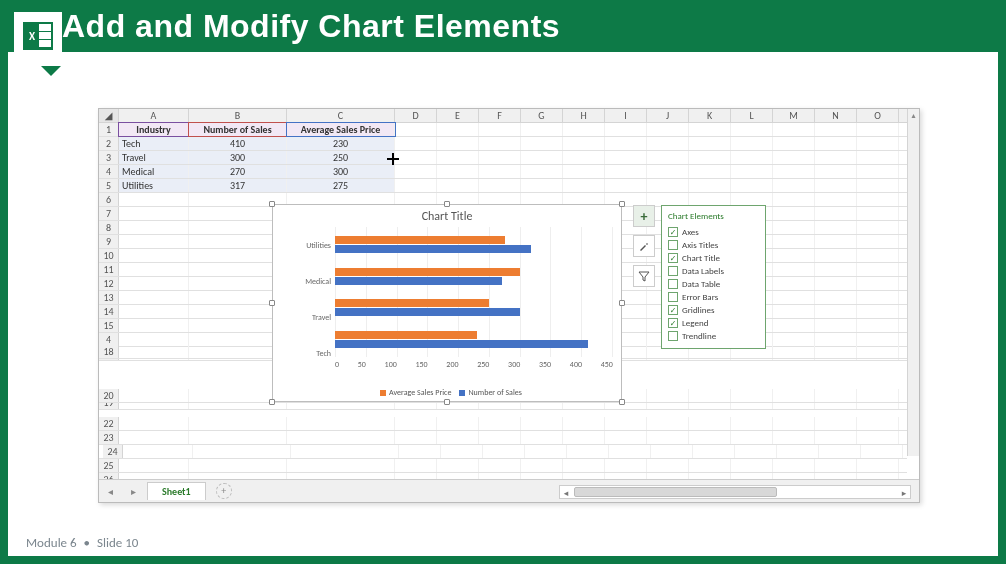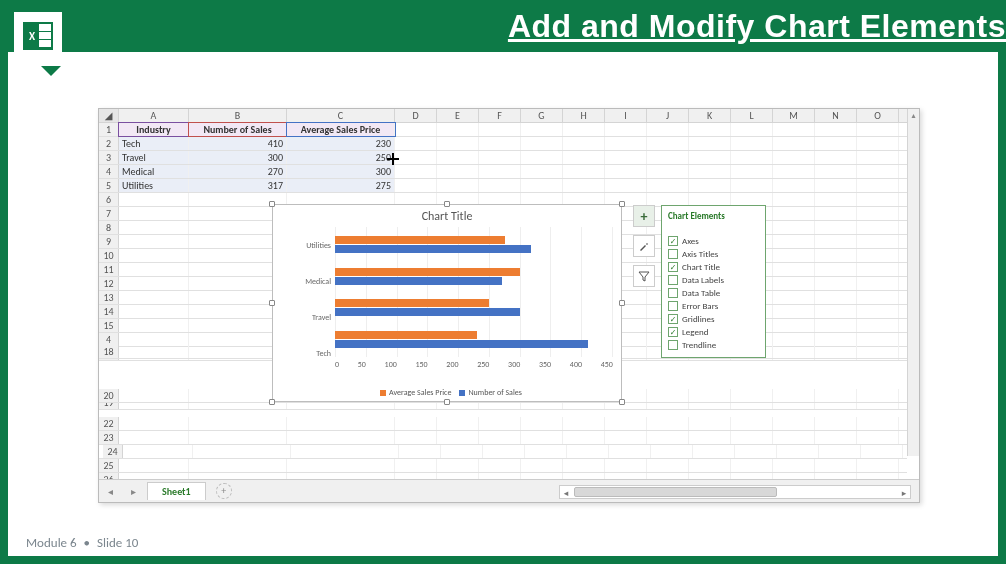"Add and Modify Chart Elements" .title { text-align: right -> left; text-decoration: underline -> none }
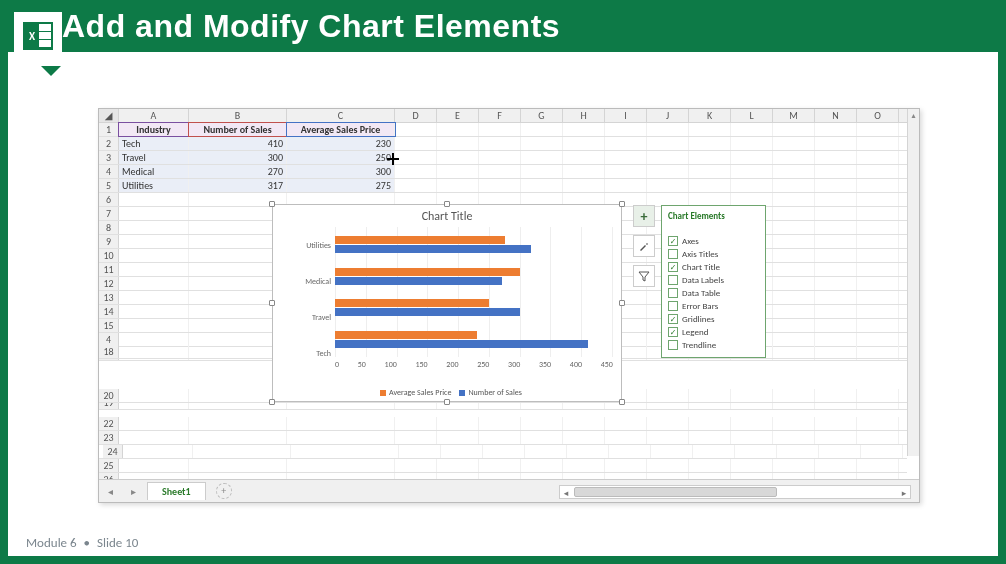"410" .cell.right { text-align: right -> center }
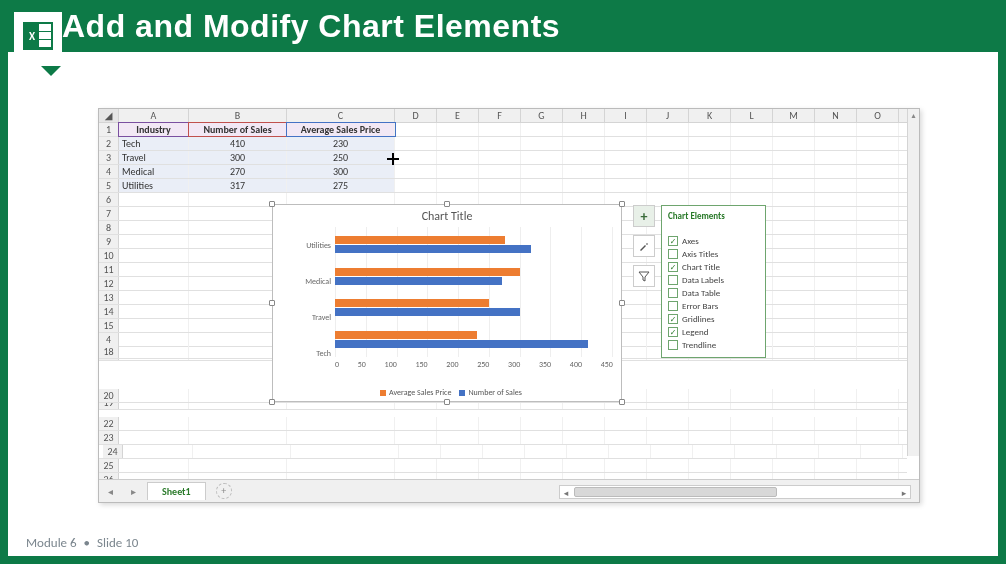"Chart Elements" .panel-title { font-weight: bold -> normal; margin-bottom: 13px -> 4px }
